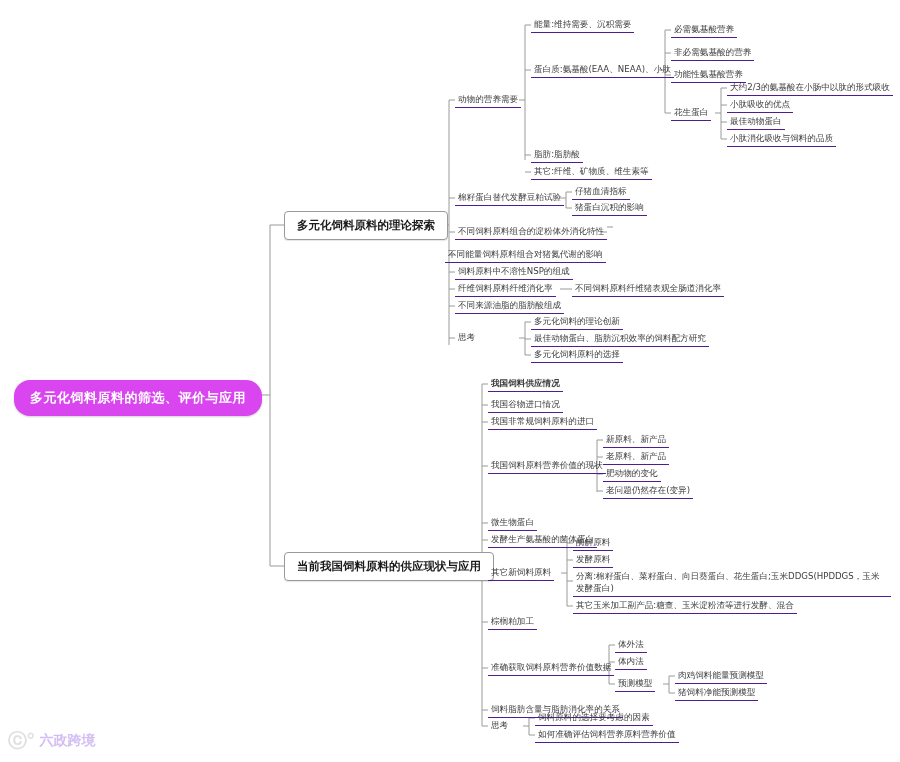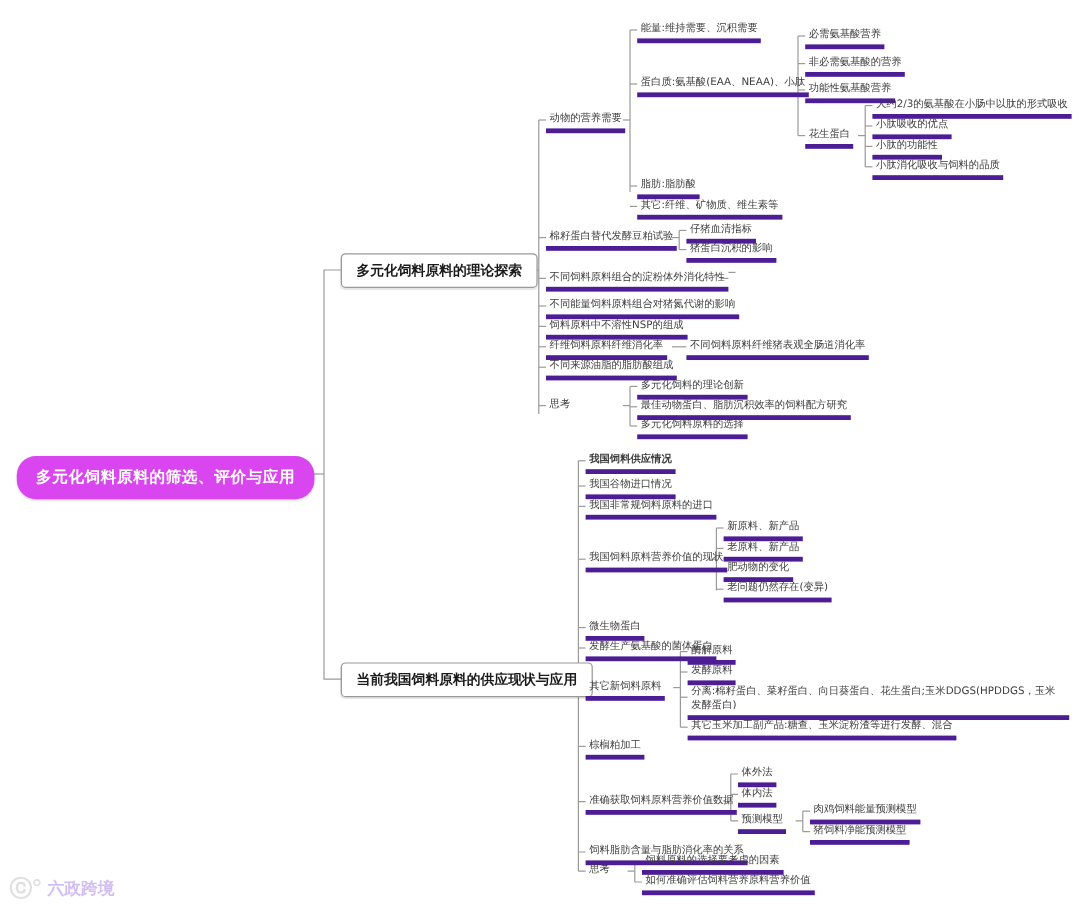"能量:维持需要、沉积需要" .leaf { border-bottom: 4px solid #4c1d95 -> 1px solid #4c1d95 }
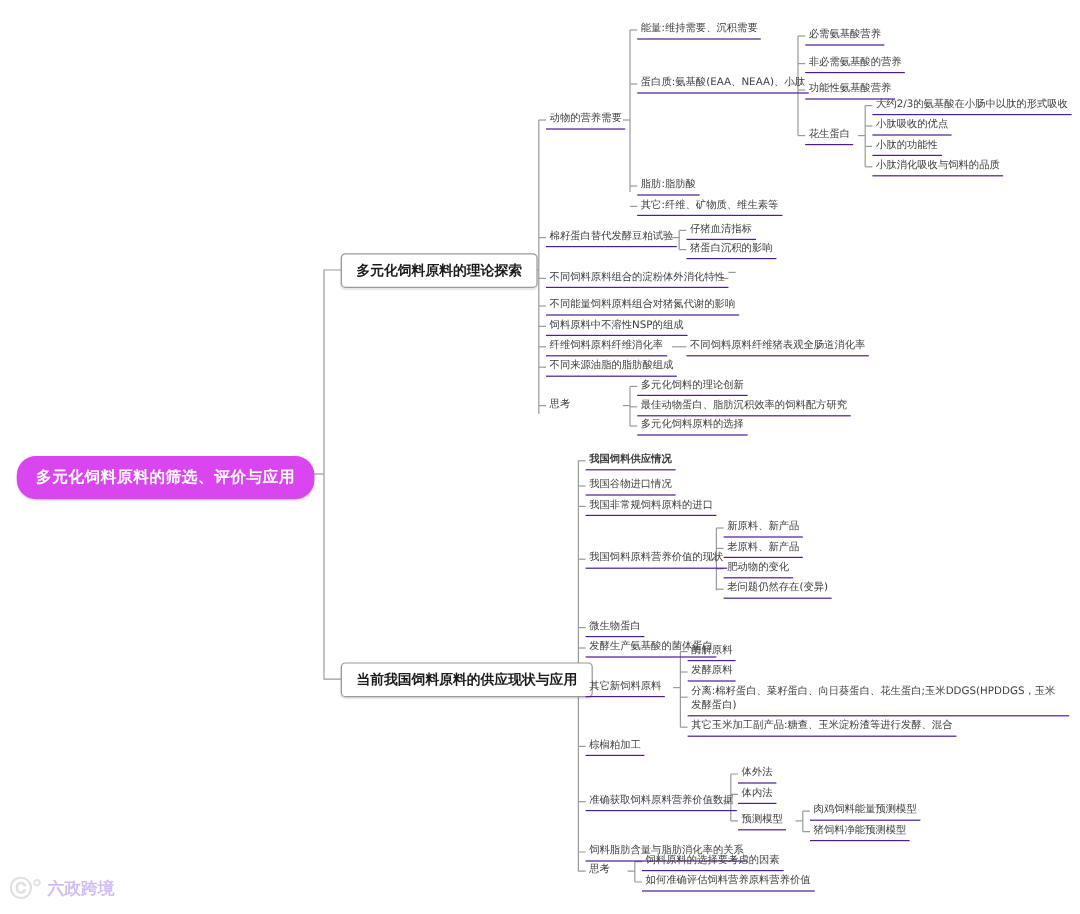"小肽的功能性" div.node { text: 小肽的功能性 -> 最佳动物蛋白 }
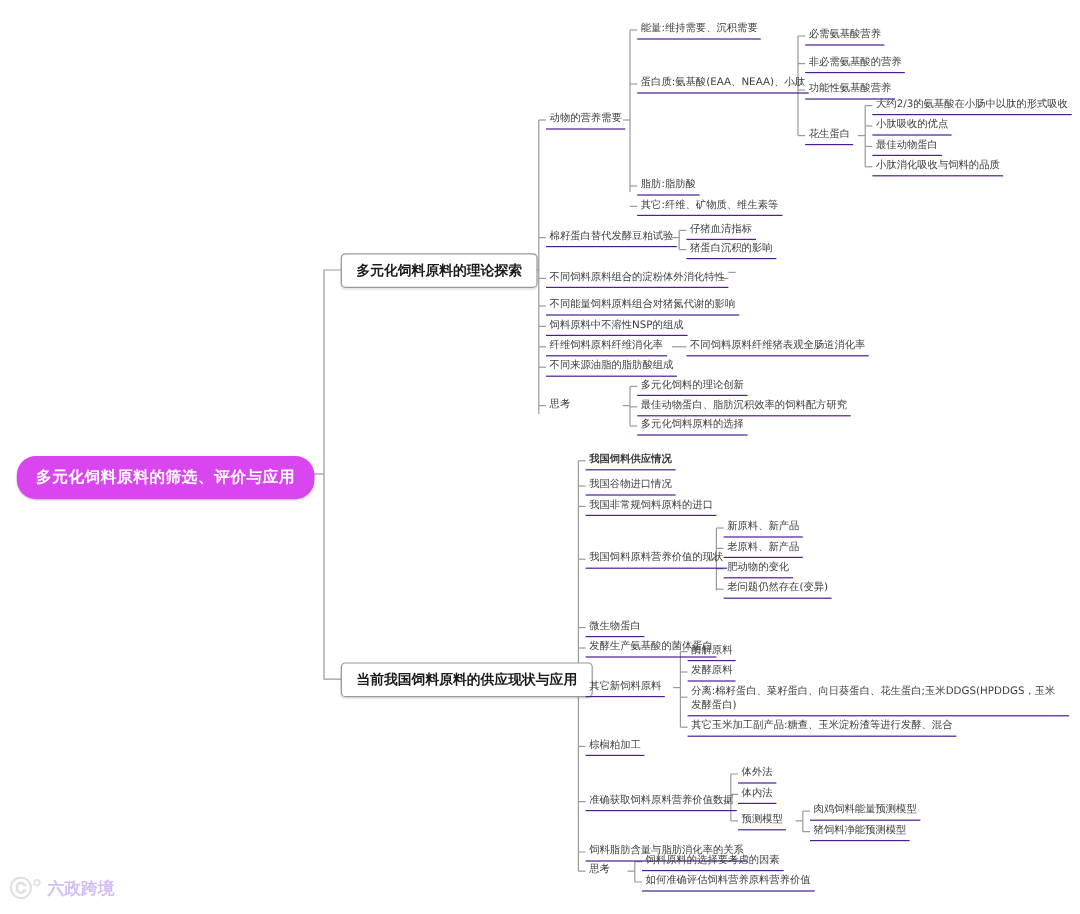"不同能量饲料原料组合对猪氮代谢的影响" div.node { left: 455px -> 445px }
